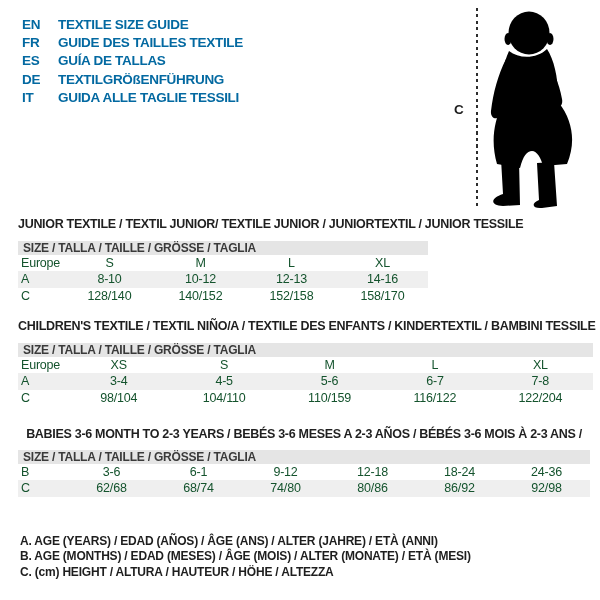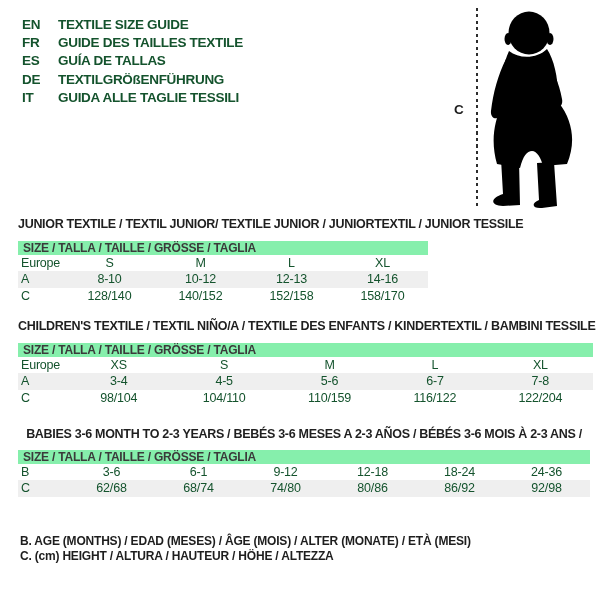"EN" .lang-row { color: #14532d -> #0369a1 }
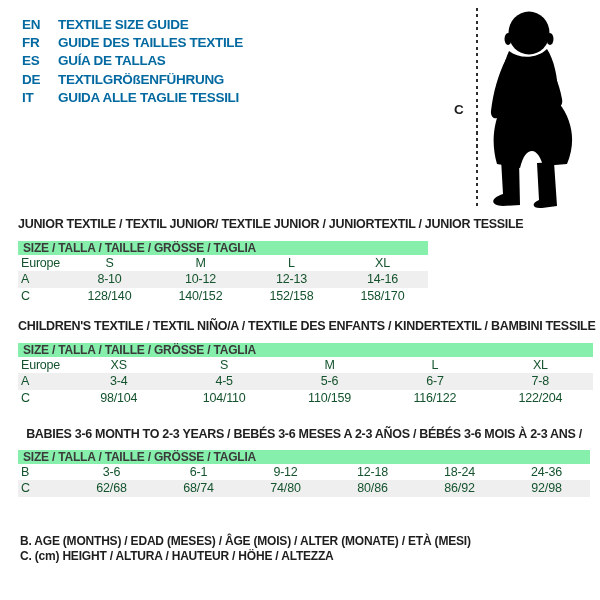"SIZE / TALLA / TAILLE" .bar { background: #86efac -> #e5e5e5 }
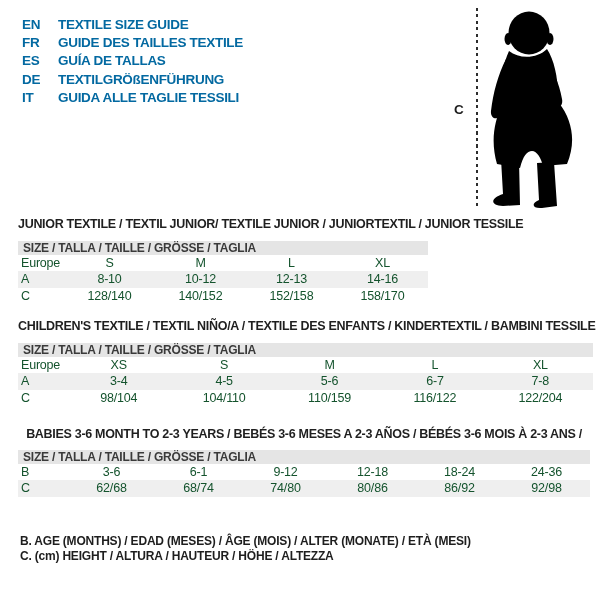"A. AGE (YEARS) / EDAD" div.fnote { html: none -> <div>A. AGE (YEARS) / EDAD (AÑOS) / ÂGE (ANS) / ALTER (JAHRE) / ETÀ (ANNI)</div> }
